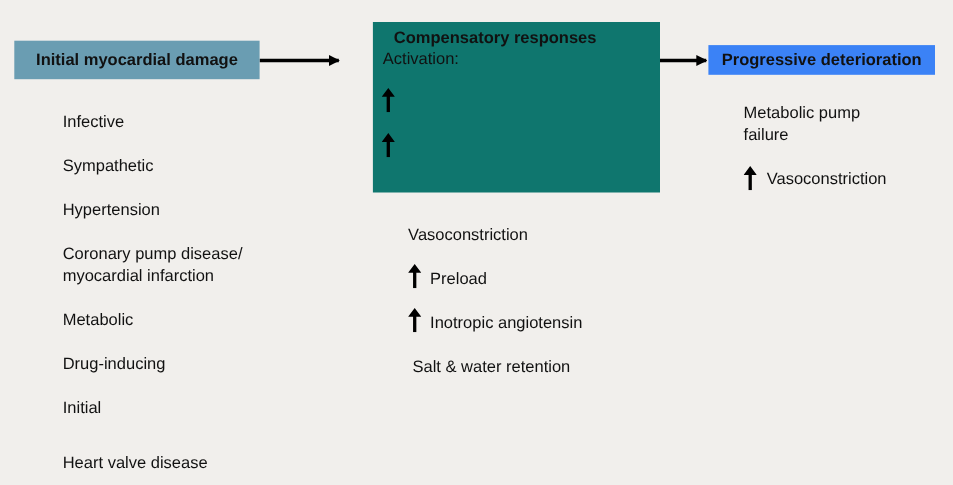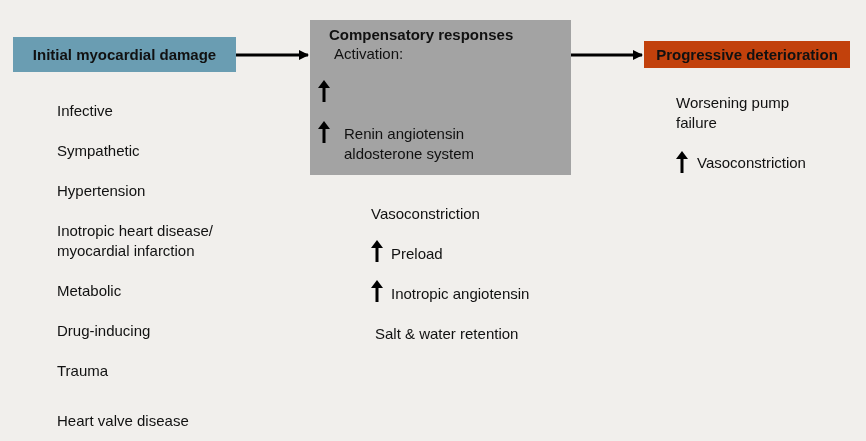"Compensatory responses" div.box { background: #a3a3a3 -> #0f766e; margin-left: none -> 29px }
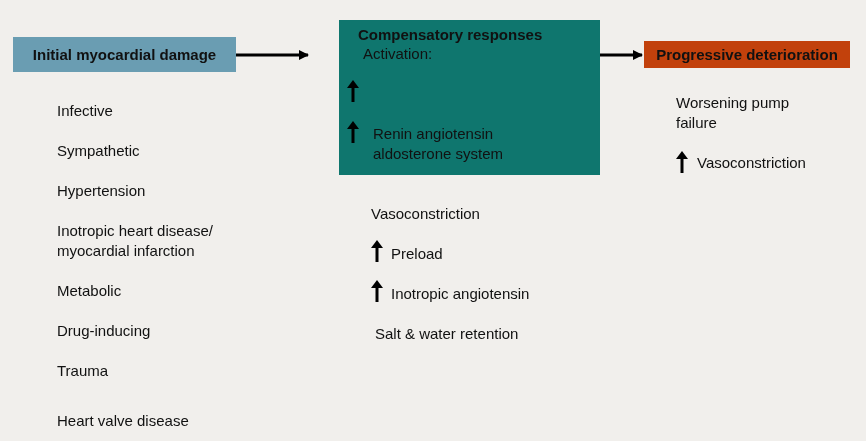"Activation:" div.t { left: 24px -> 9px }
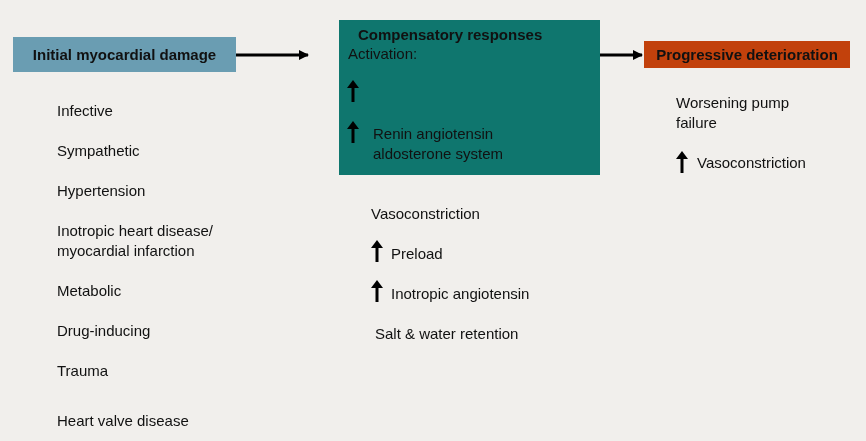"Progressive deterioration" div.box { background: #c2410c -> #3b82f6 }
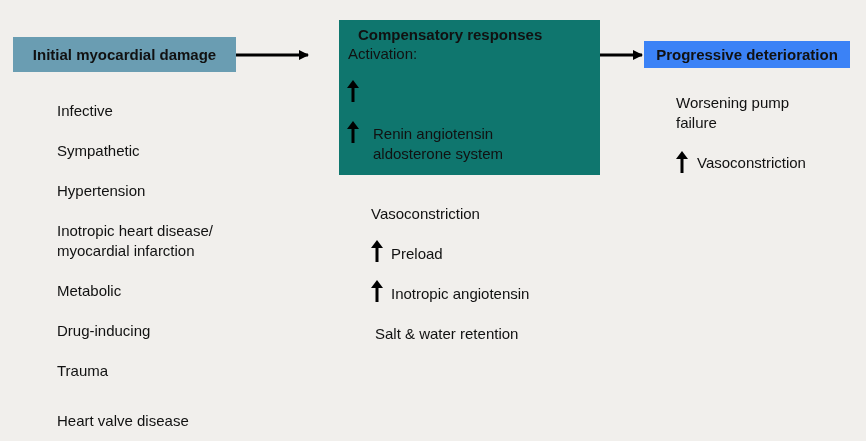"Worsening pump" div.t { text: Worsening -> Metabolic }
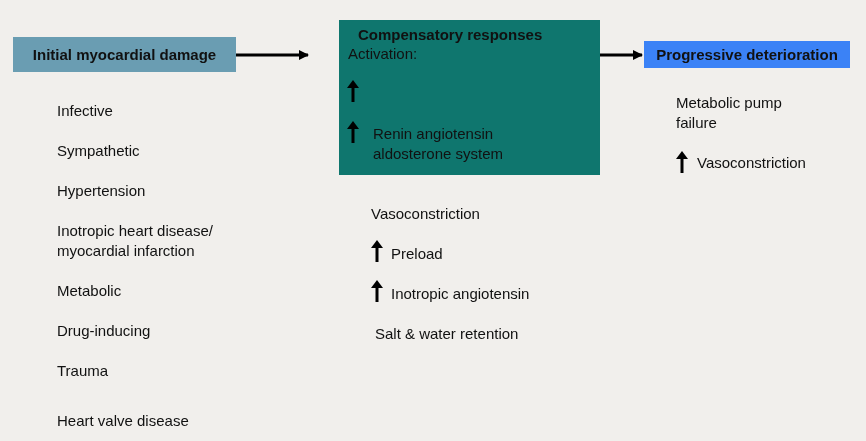"Renin angiotensin" div.t { html: <div>Renin angiotensin</div> -> none }
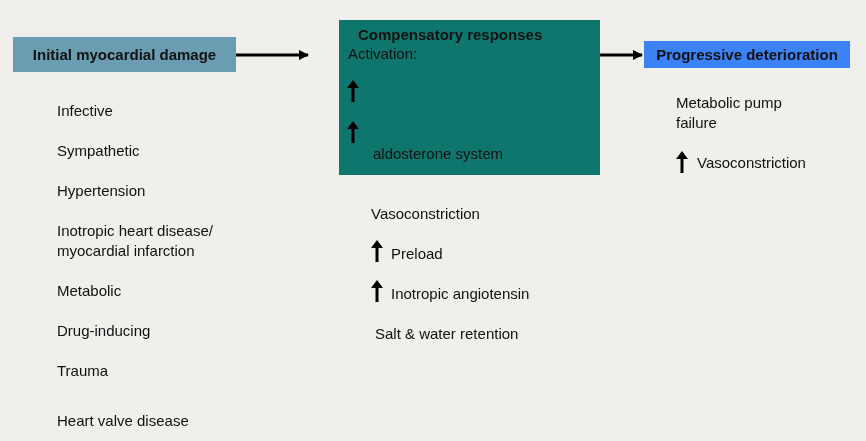"aldosterone system" div.t { html: <div>aldosterone system</div> -> none }
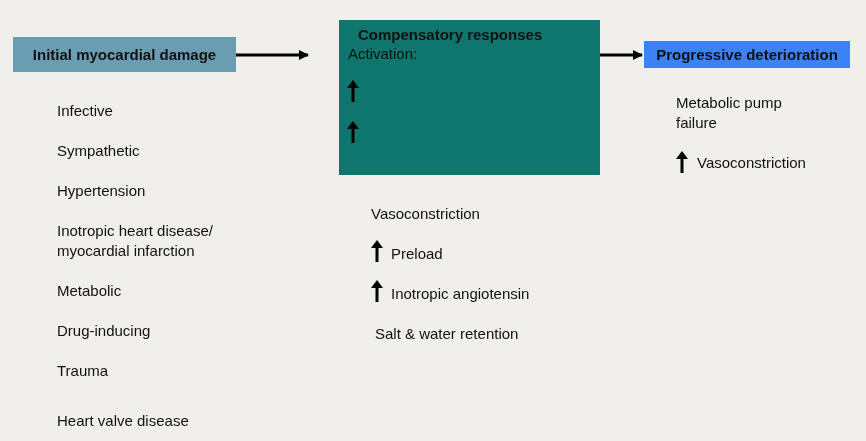"Inotropic heart disease/" div.t { text: Inotropic heart -> Coronary pump }
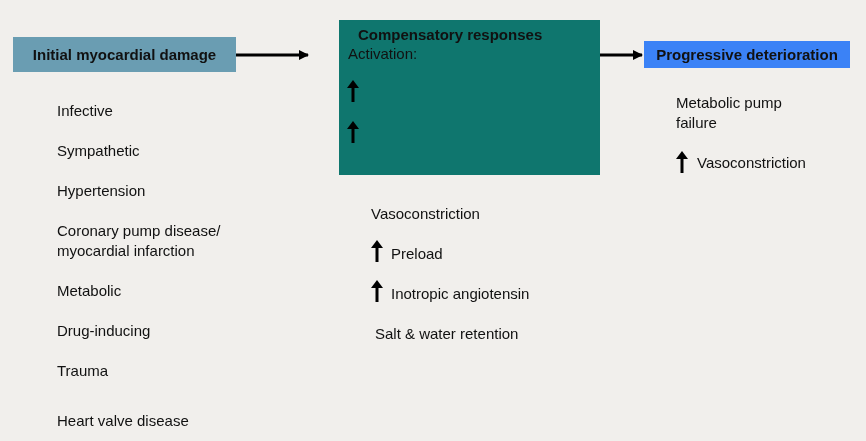"Trauma" div.t { text: Trauma -> Initial }
